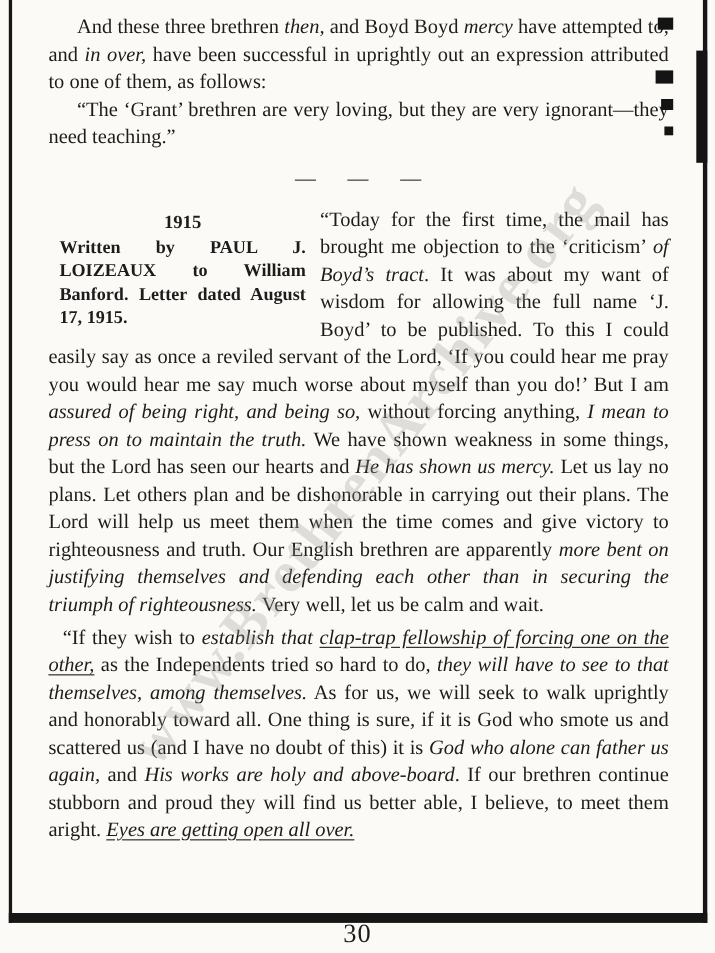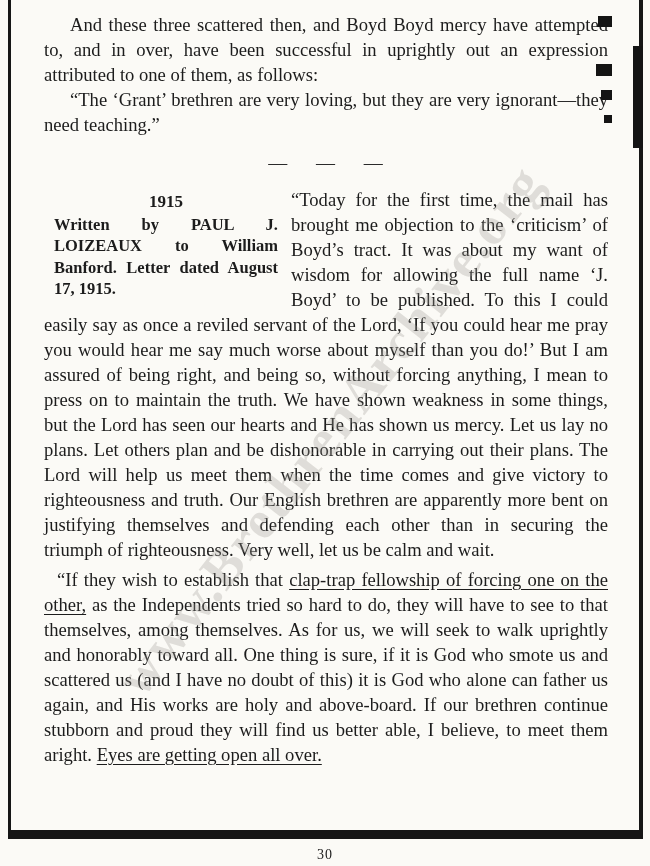"And these three scattered" span { text: scattered -> brethren }
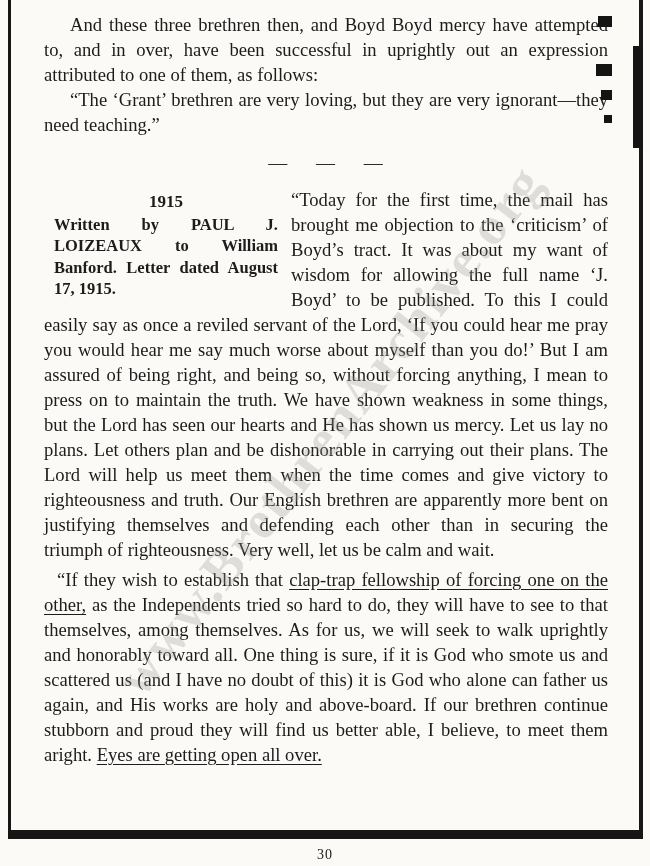"then," .it { font-style: none -> italic }
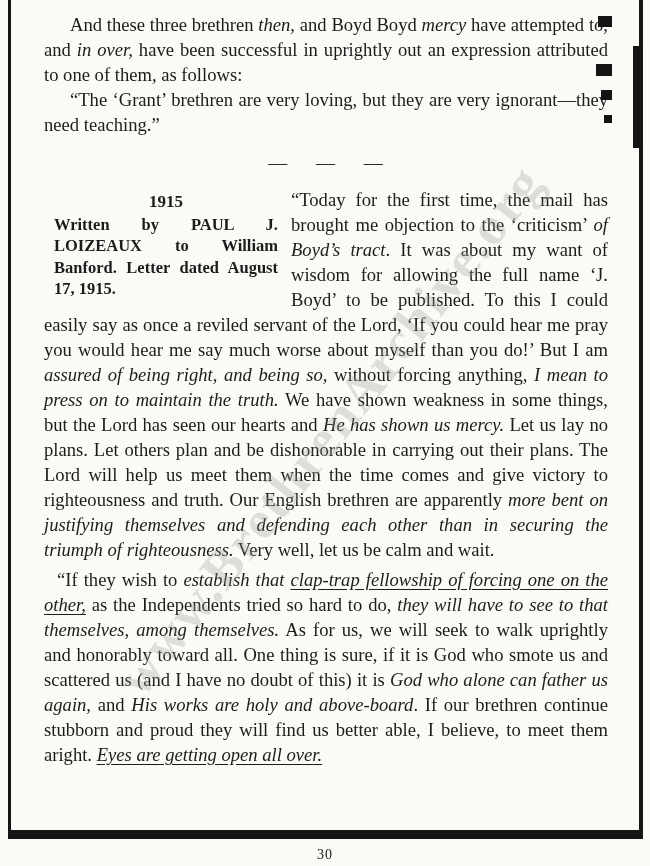"30" .page-number { font-size: 14px -> 24px }
